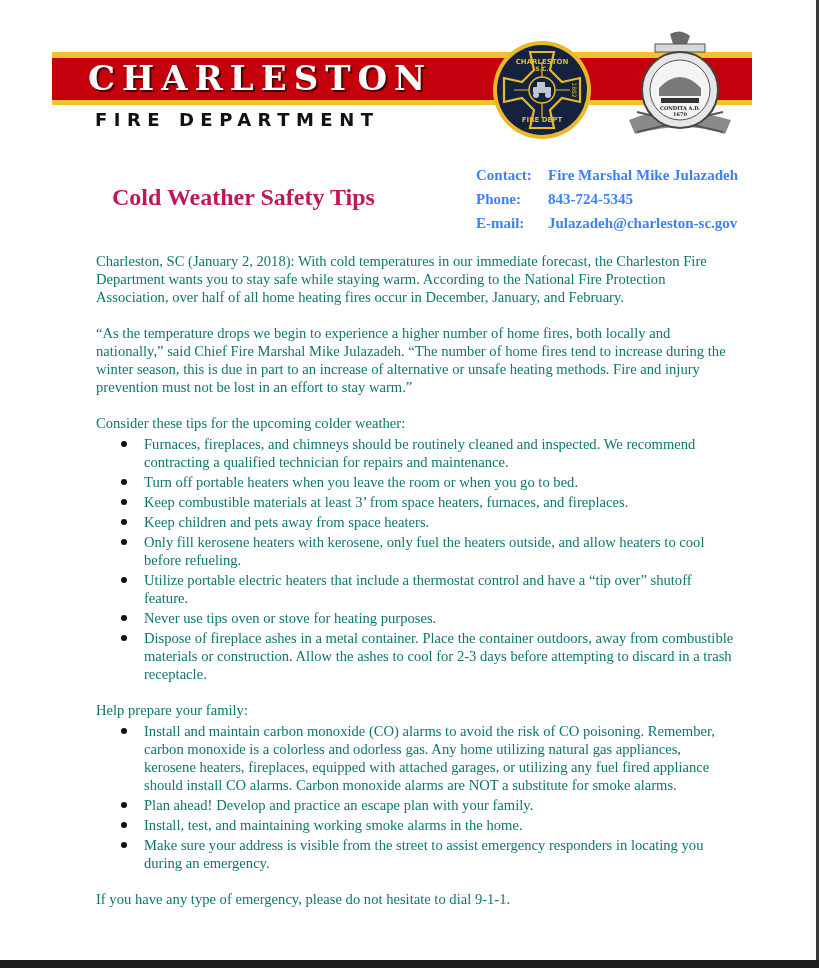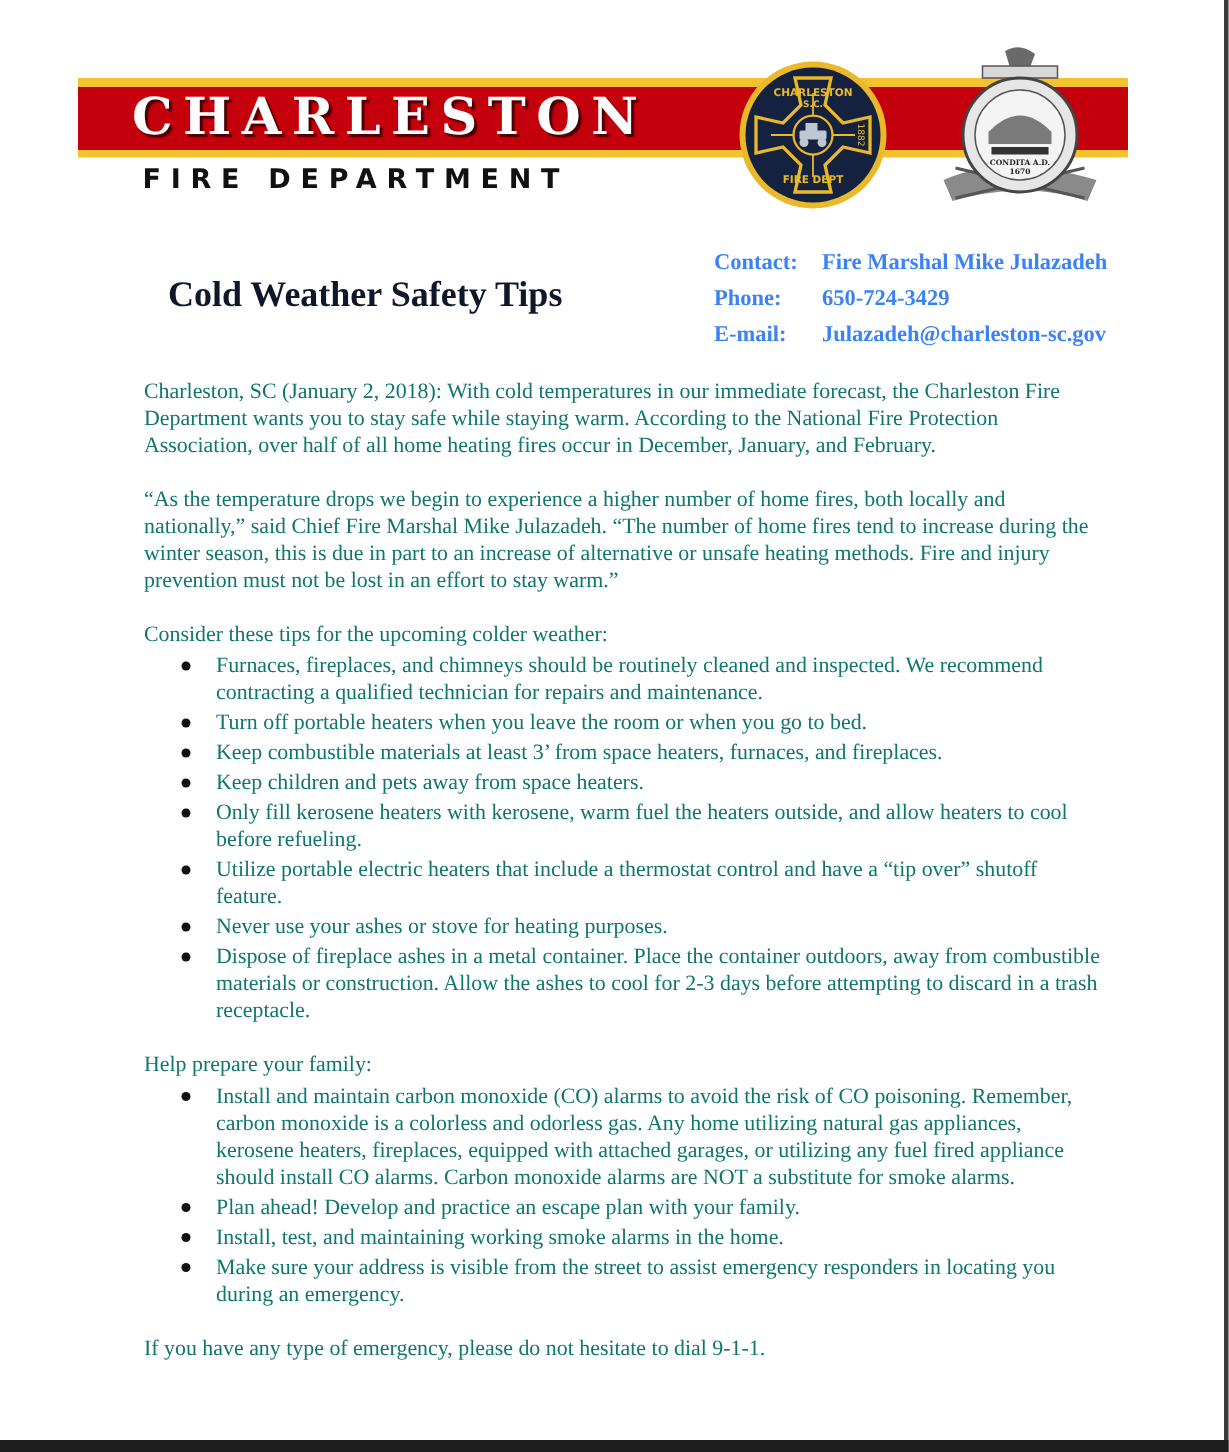"Cold Weather Safety Tips" .title { color: #0f172a -> #be185d }
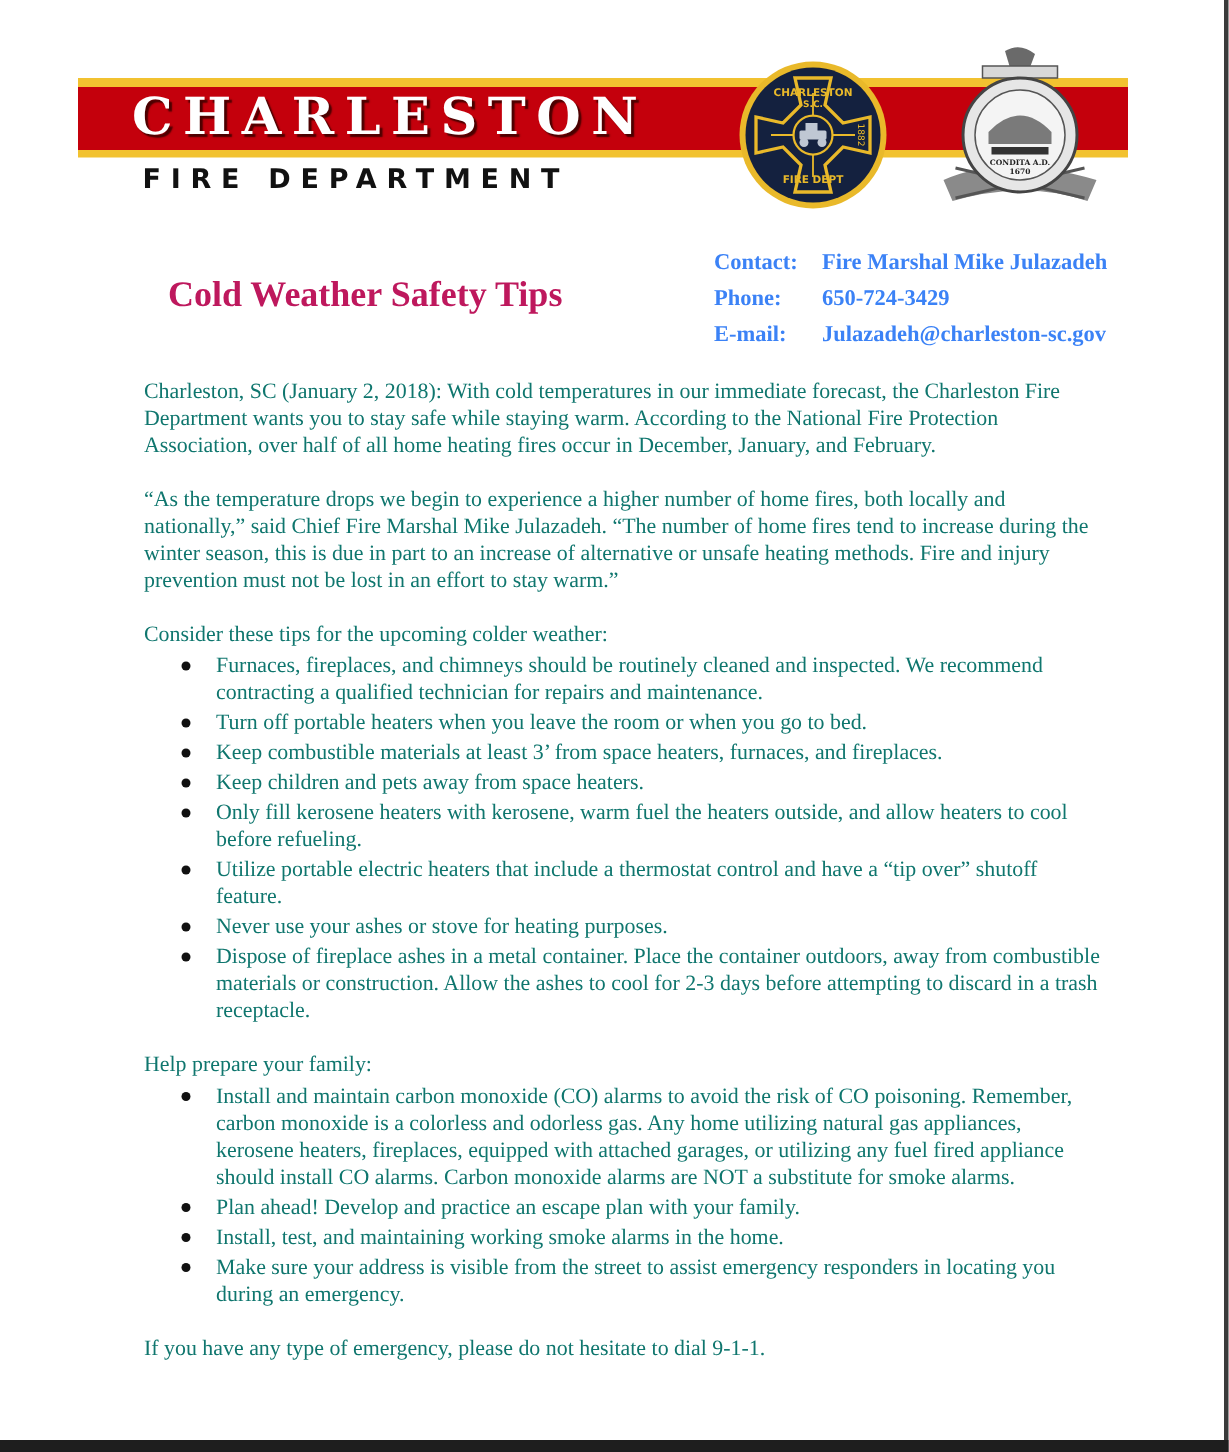"650-724-3429" span { text: 650-724-3429 -> 843-724-5345 }
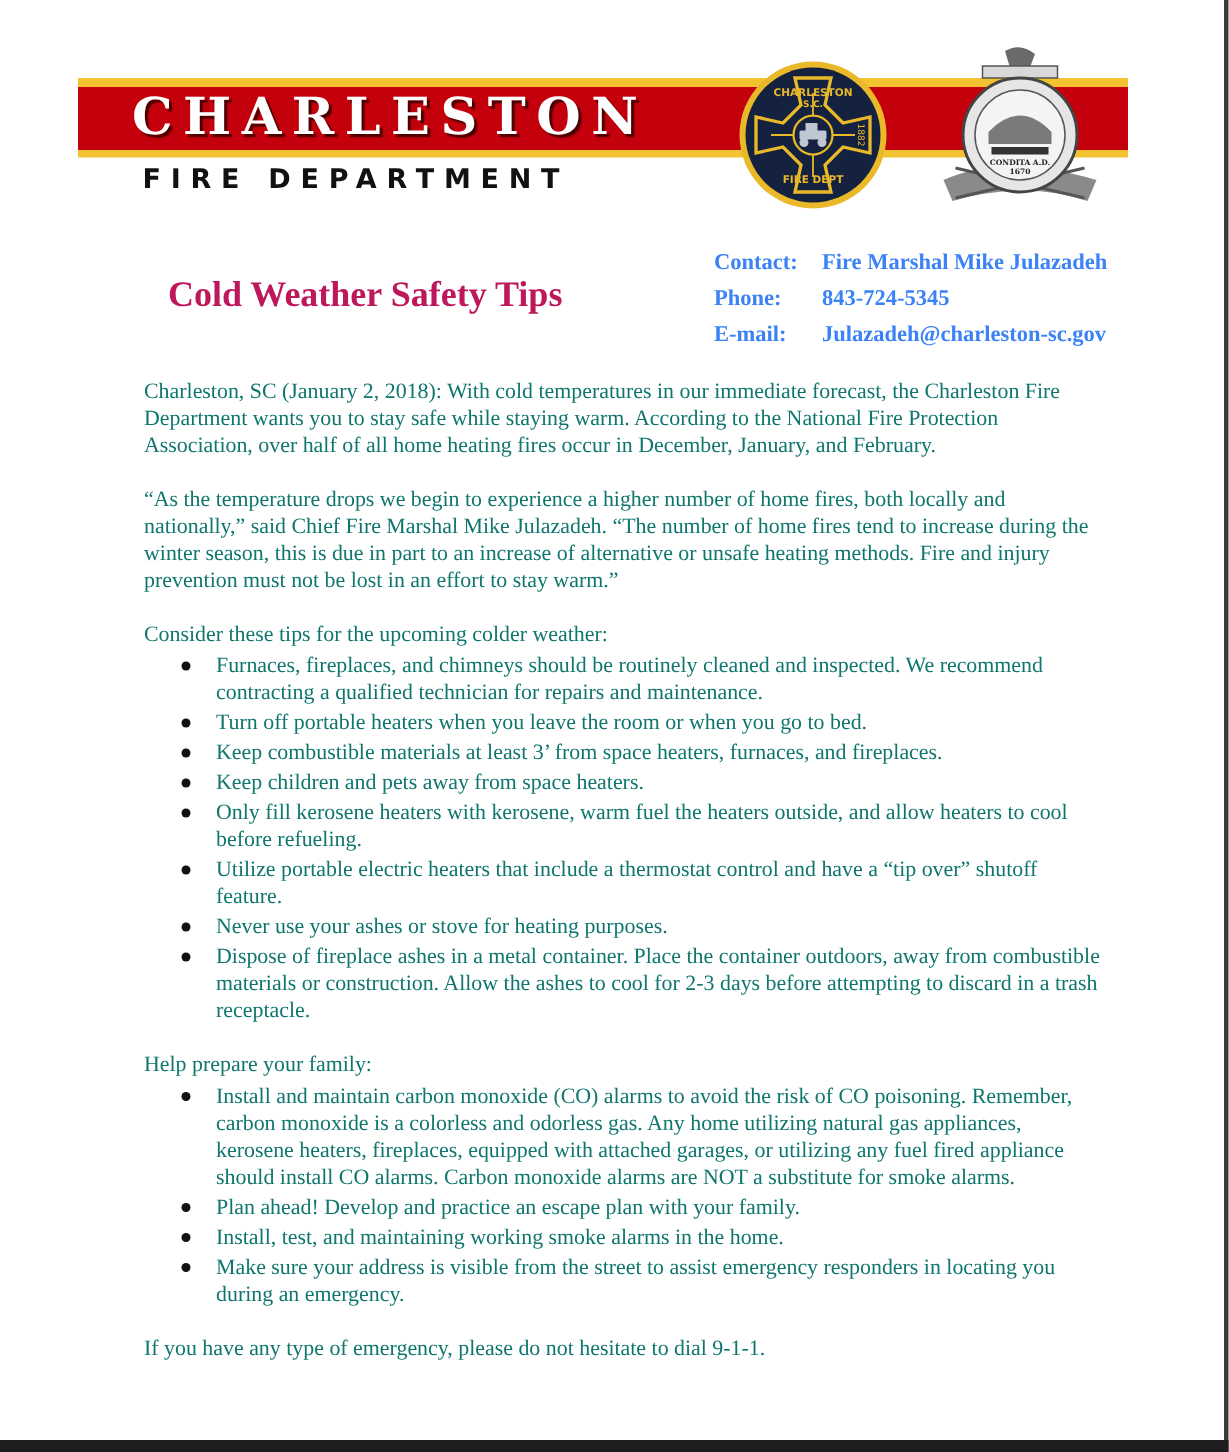"Only fill kerosene heaters with" li { text: warm -> only }
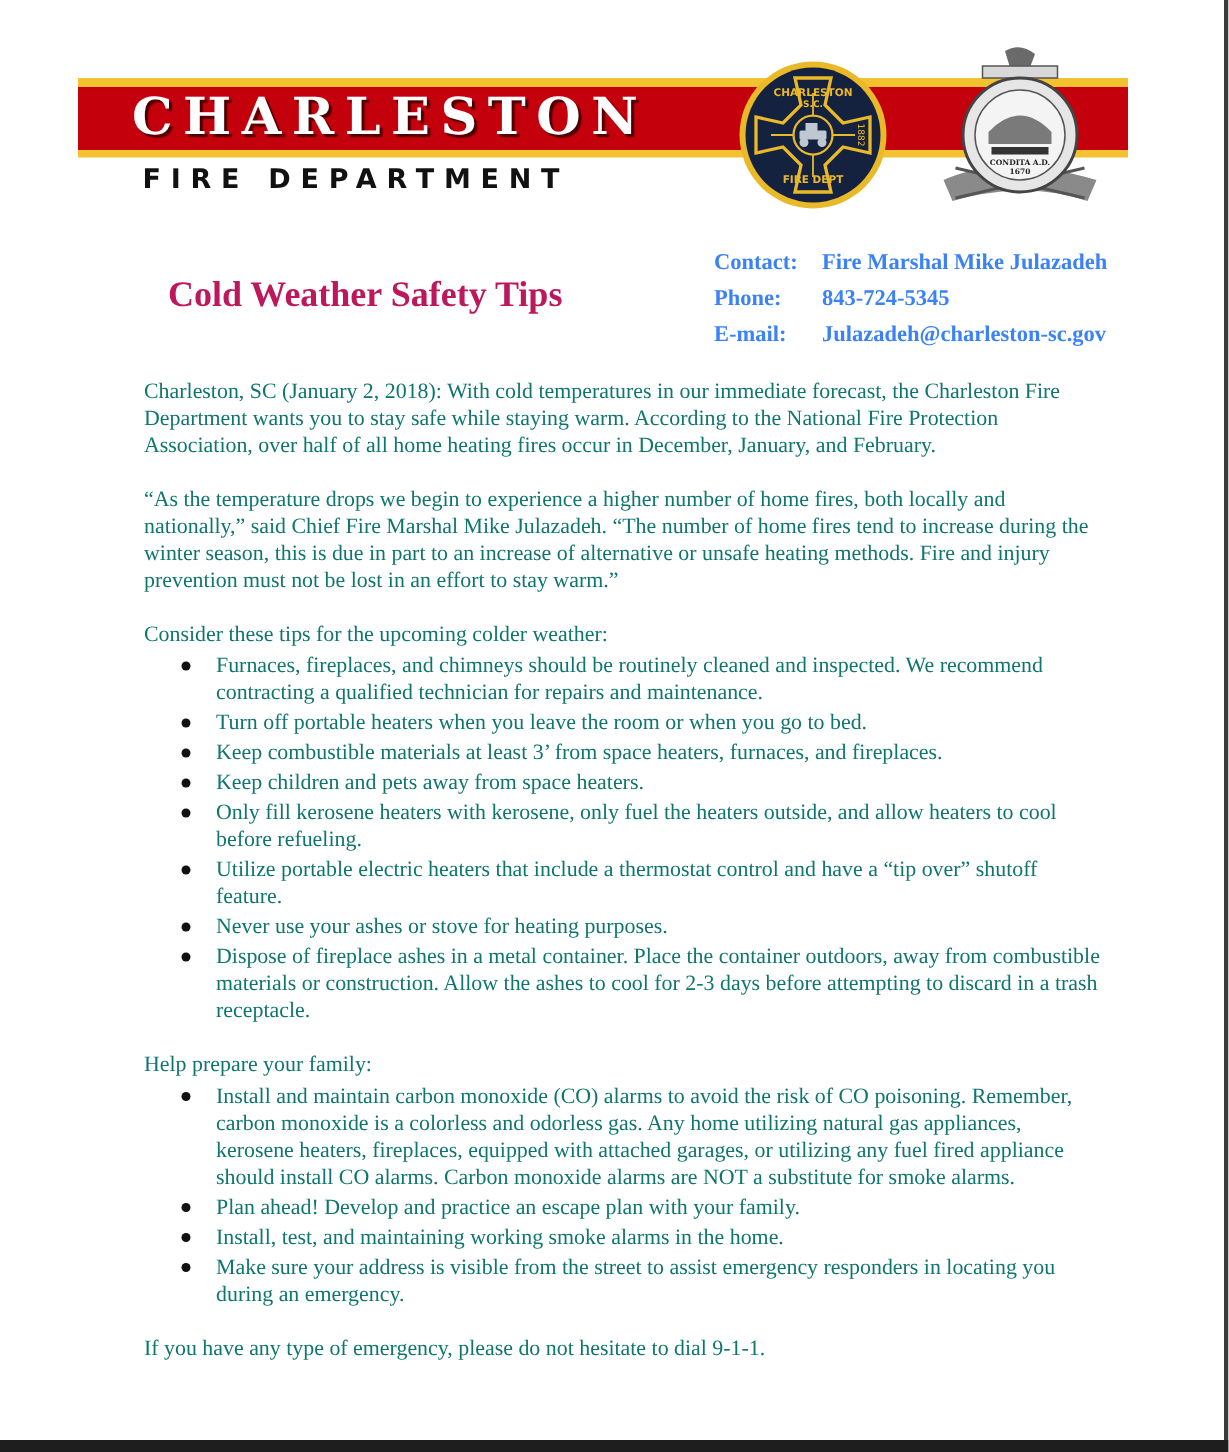"Never use your ashes or" li { text: your ashes -> tips oven }
